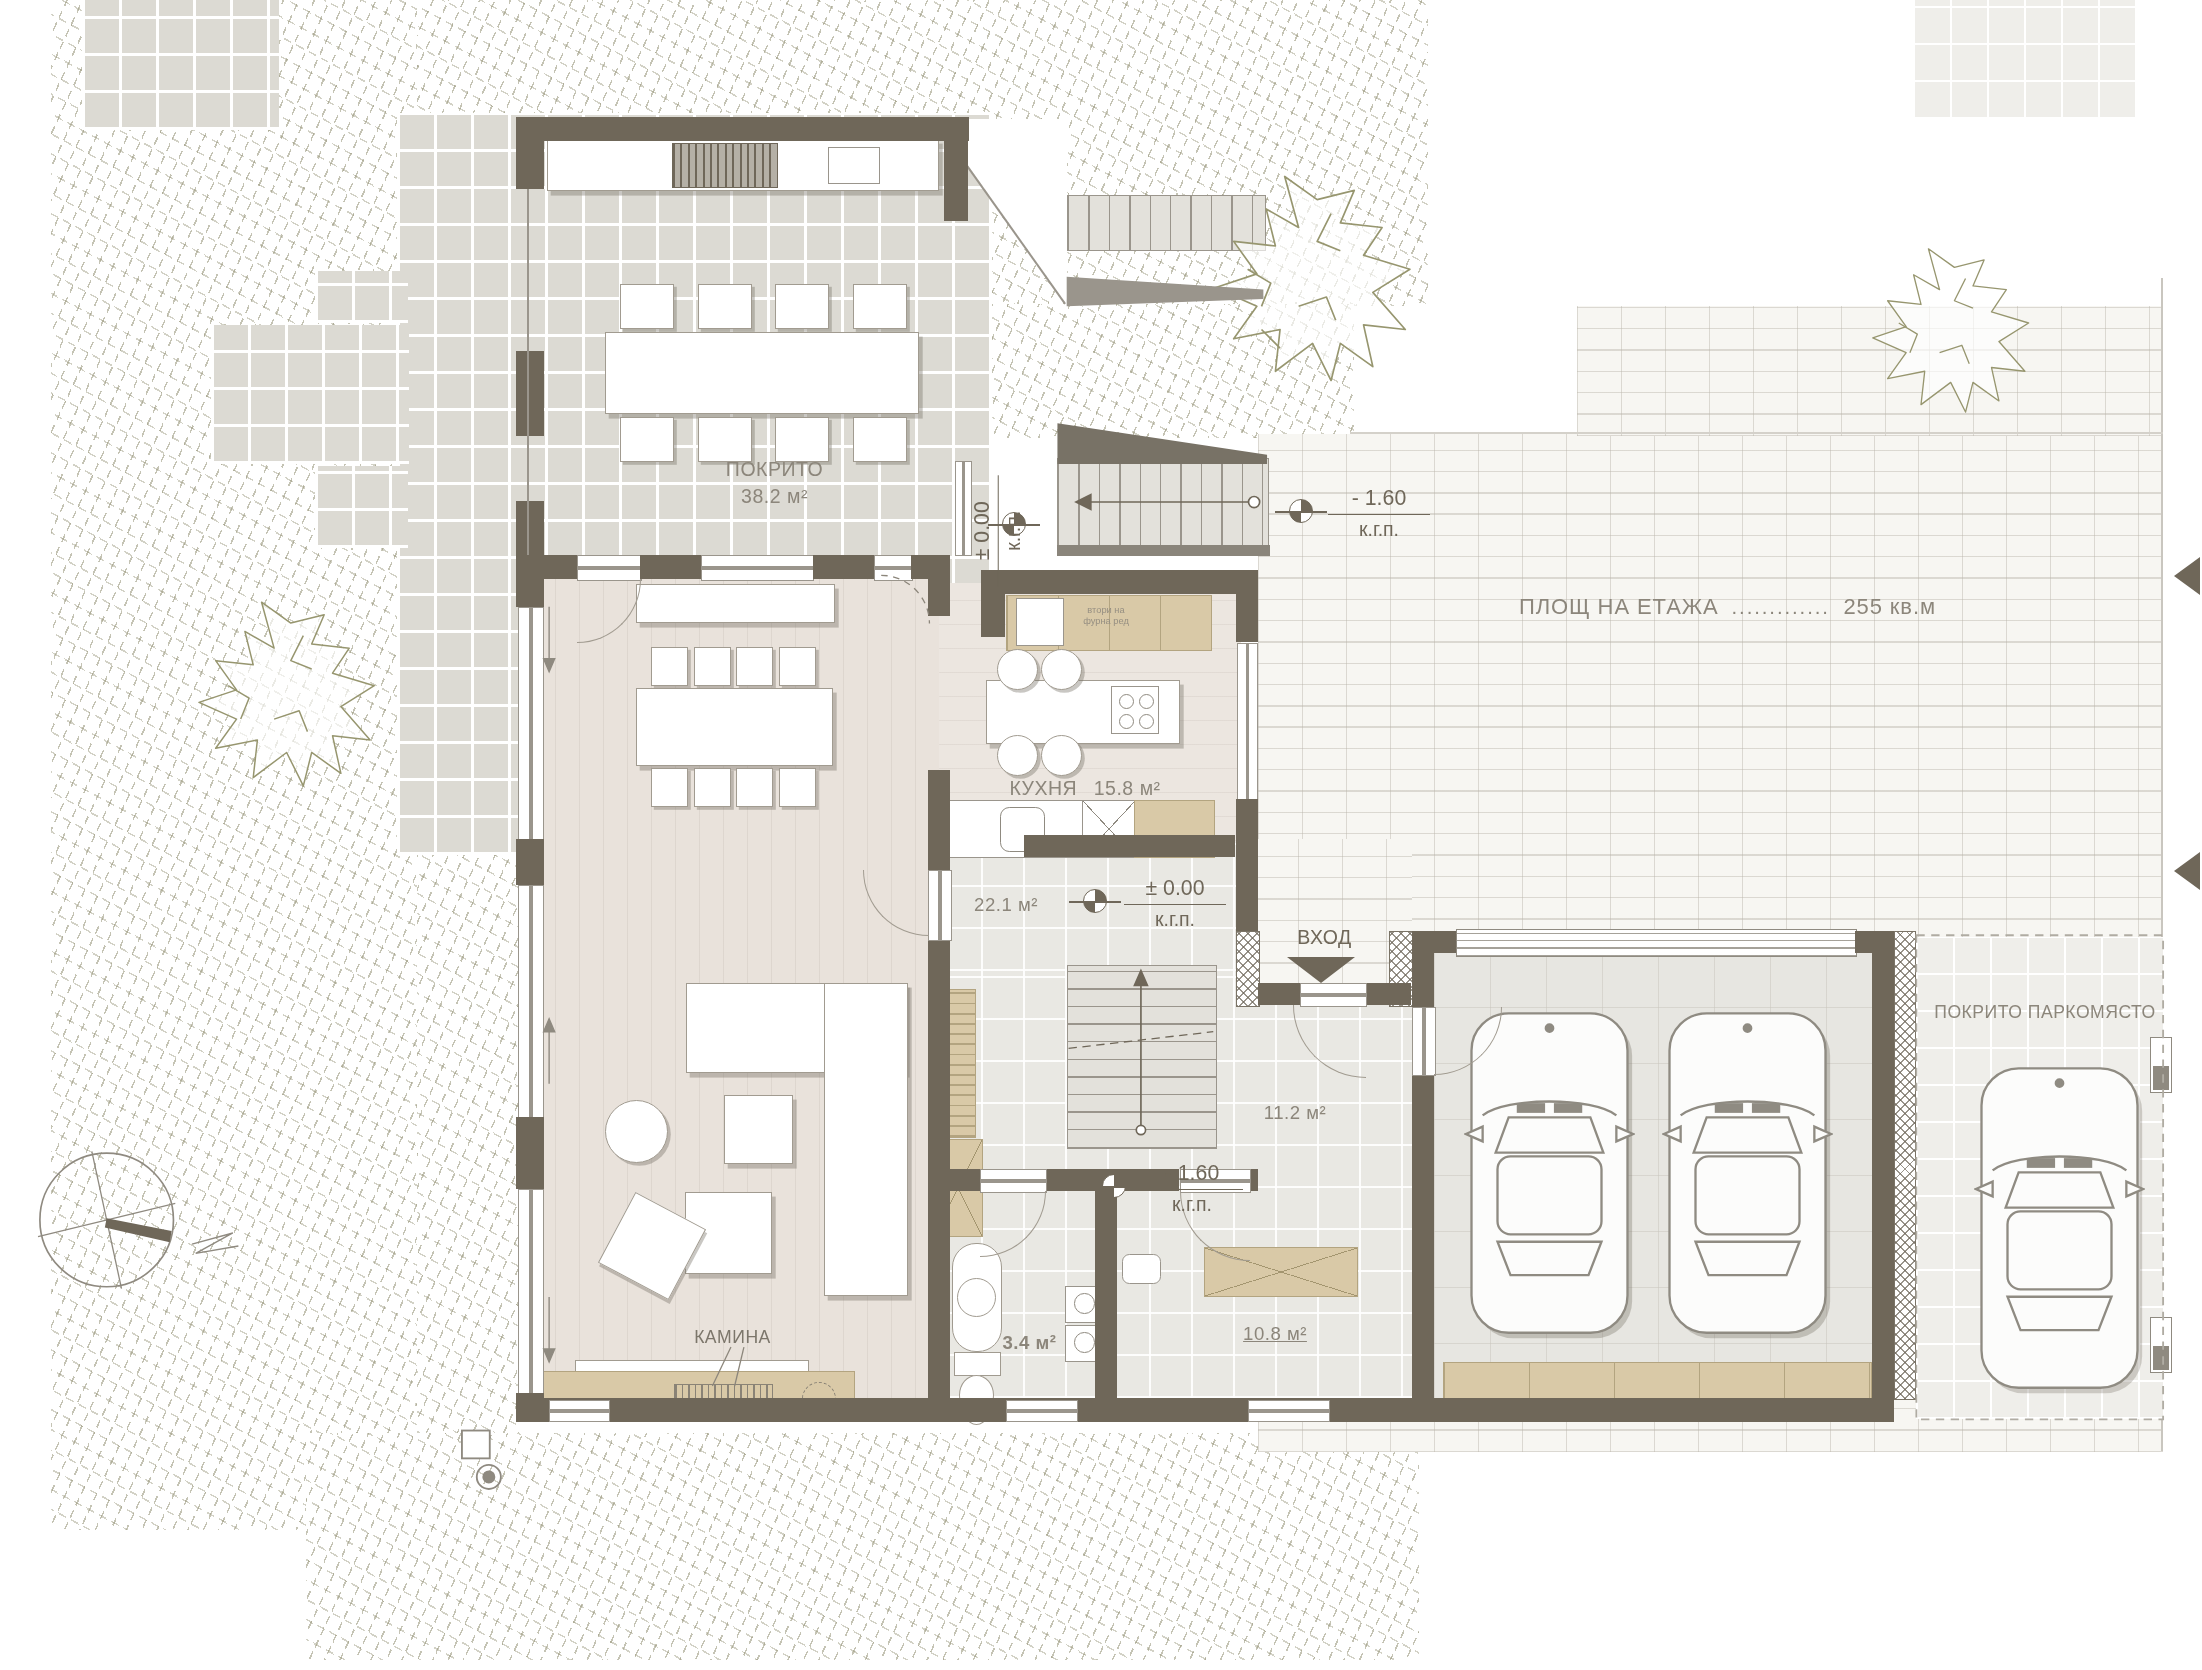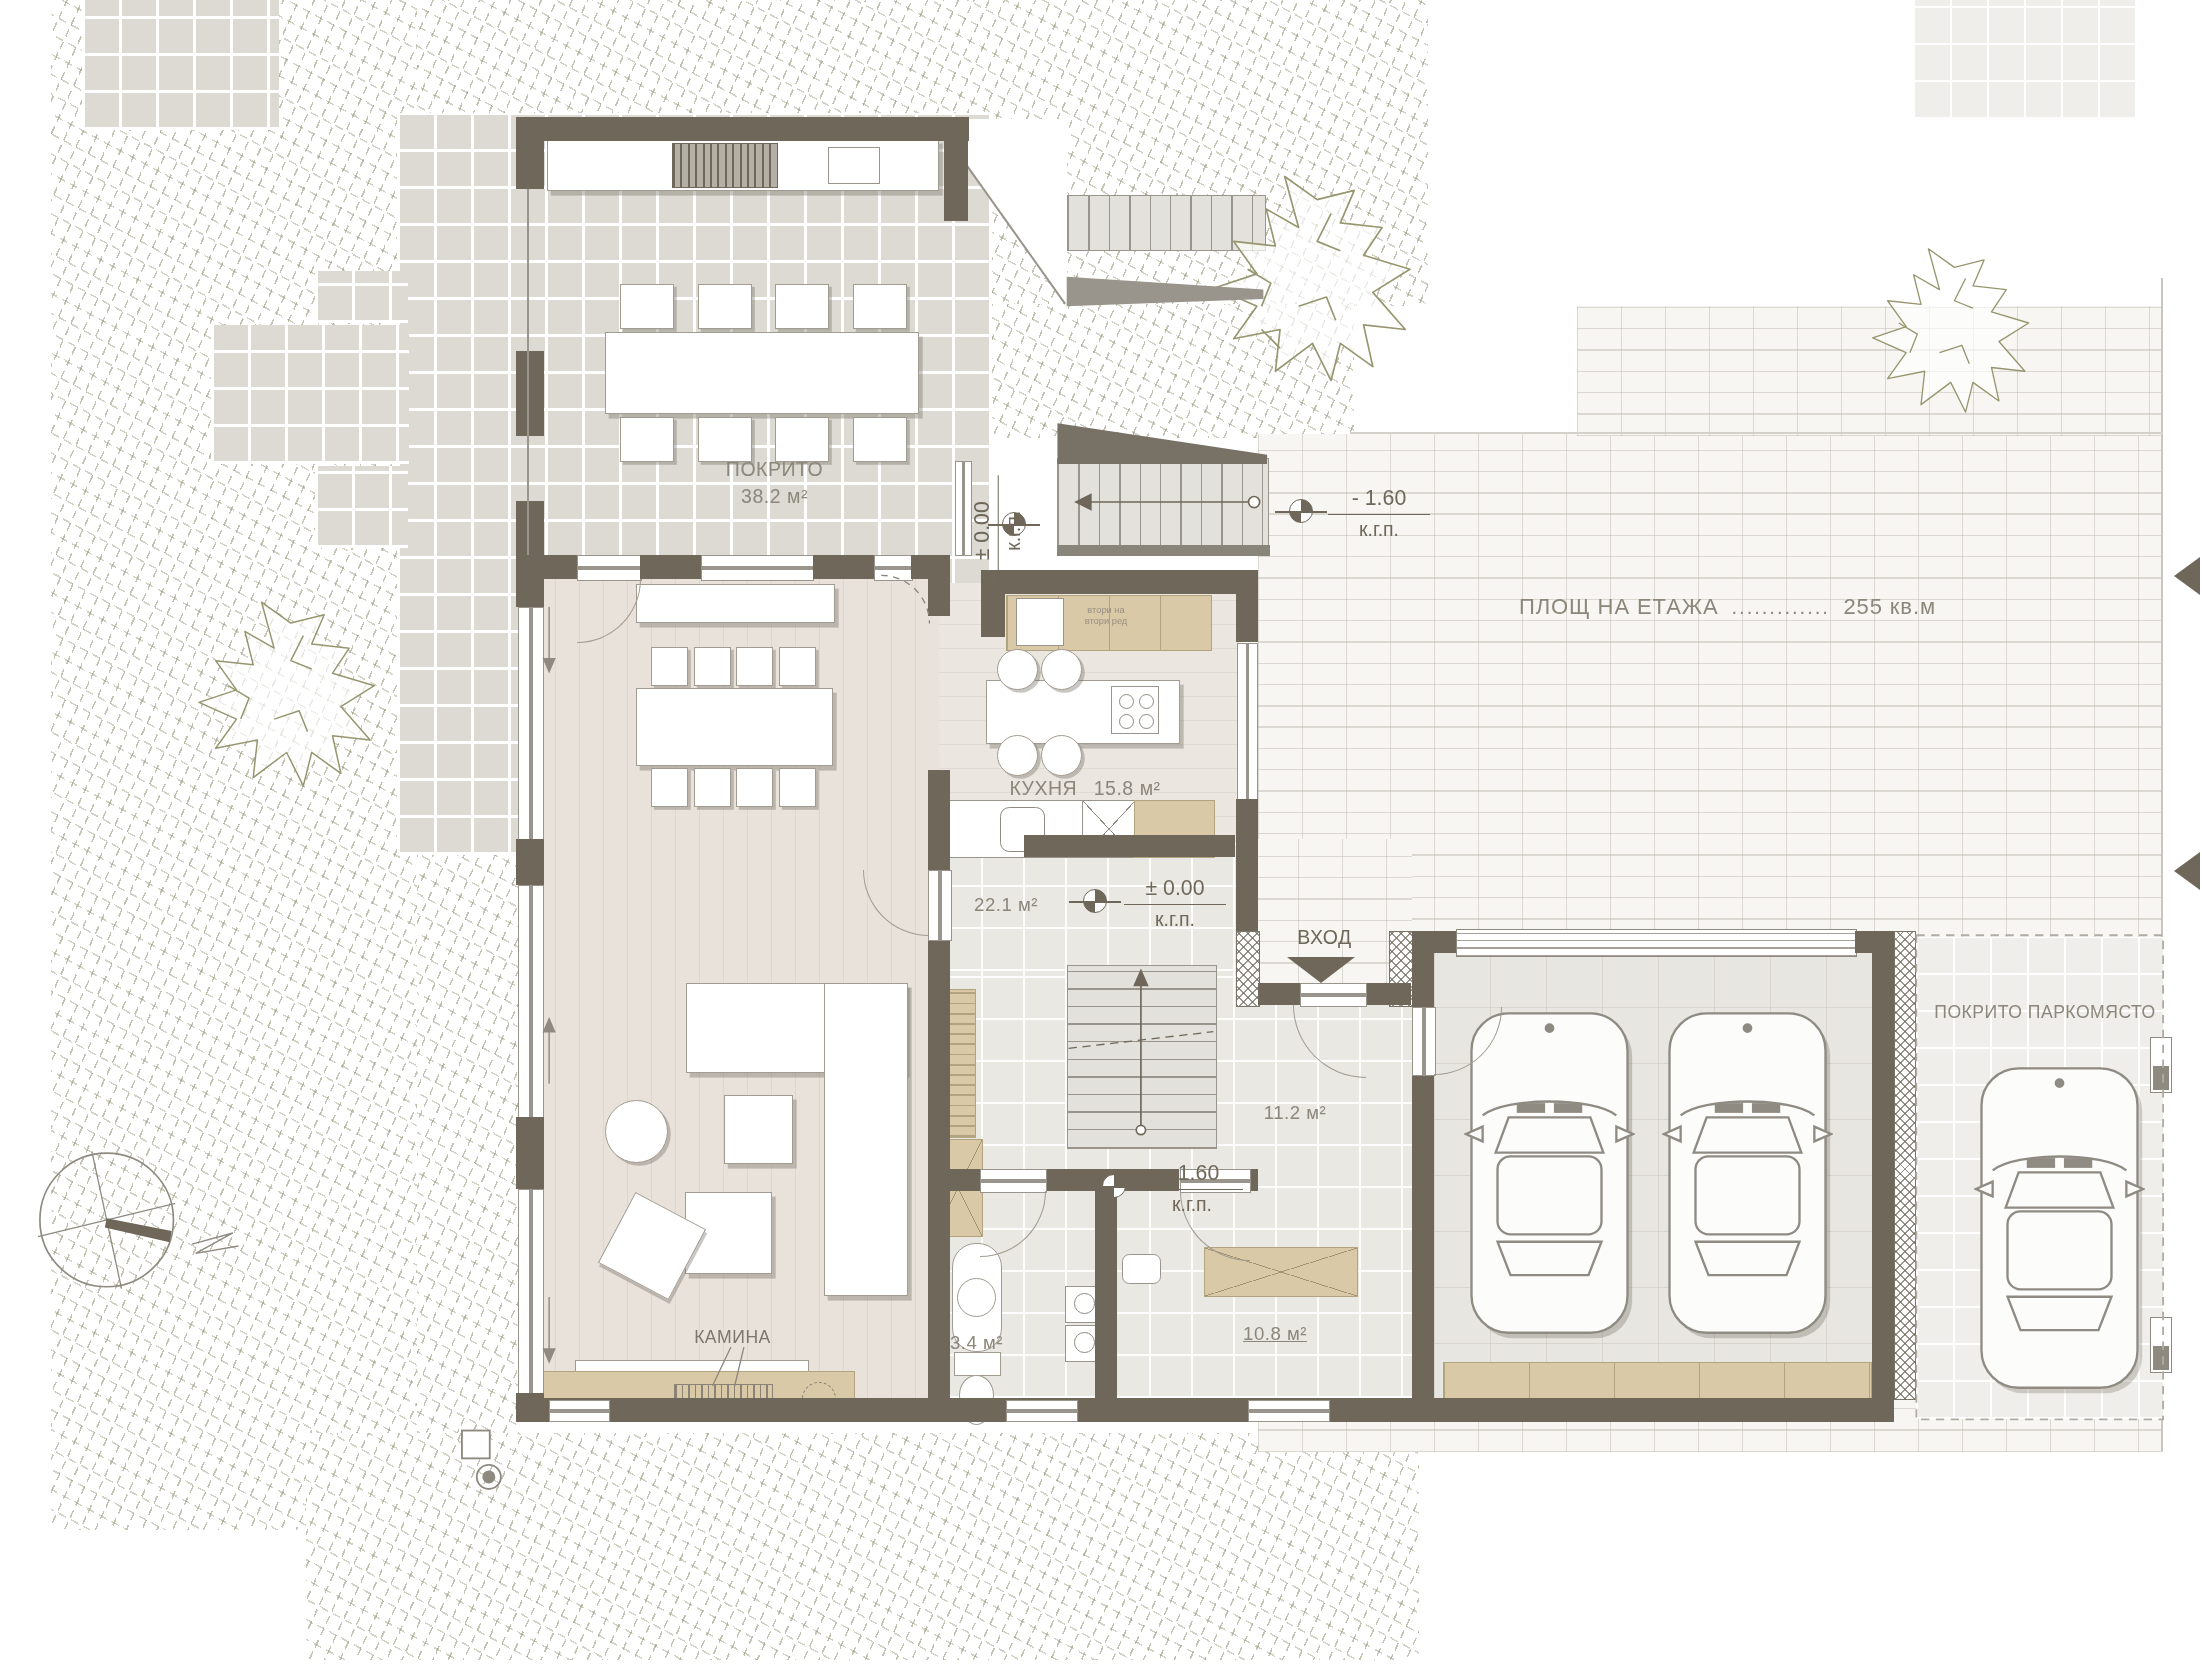"втори ред" div { text: втори -> фурна }
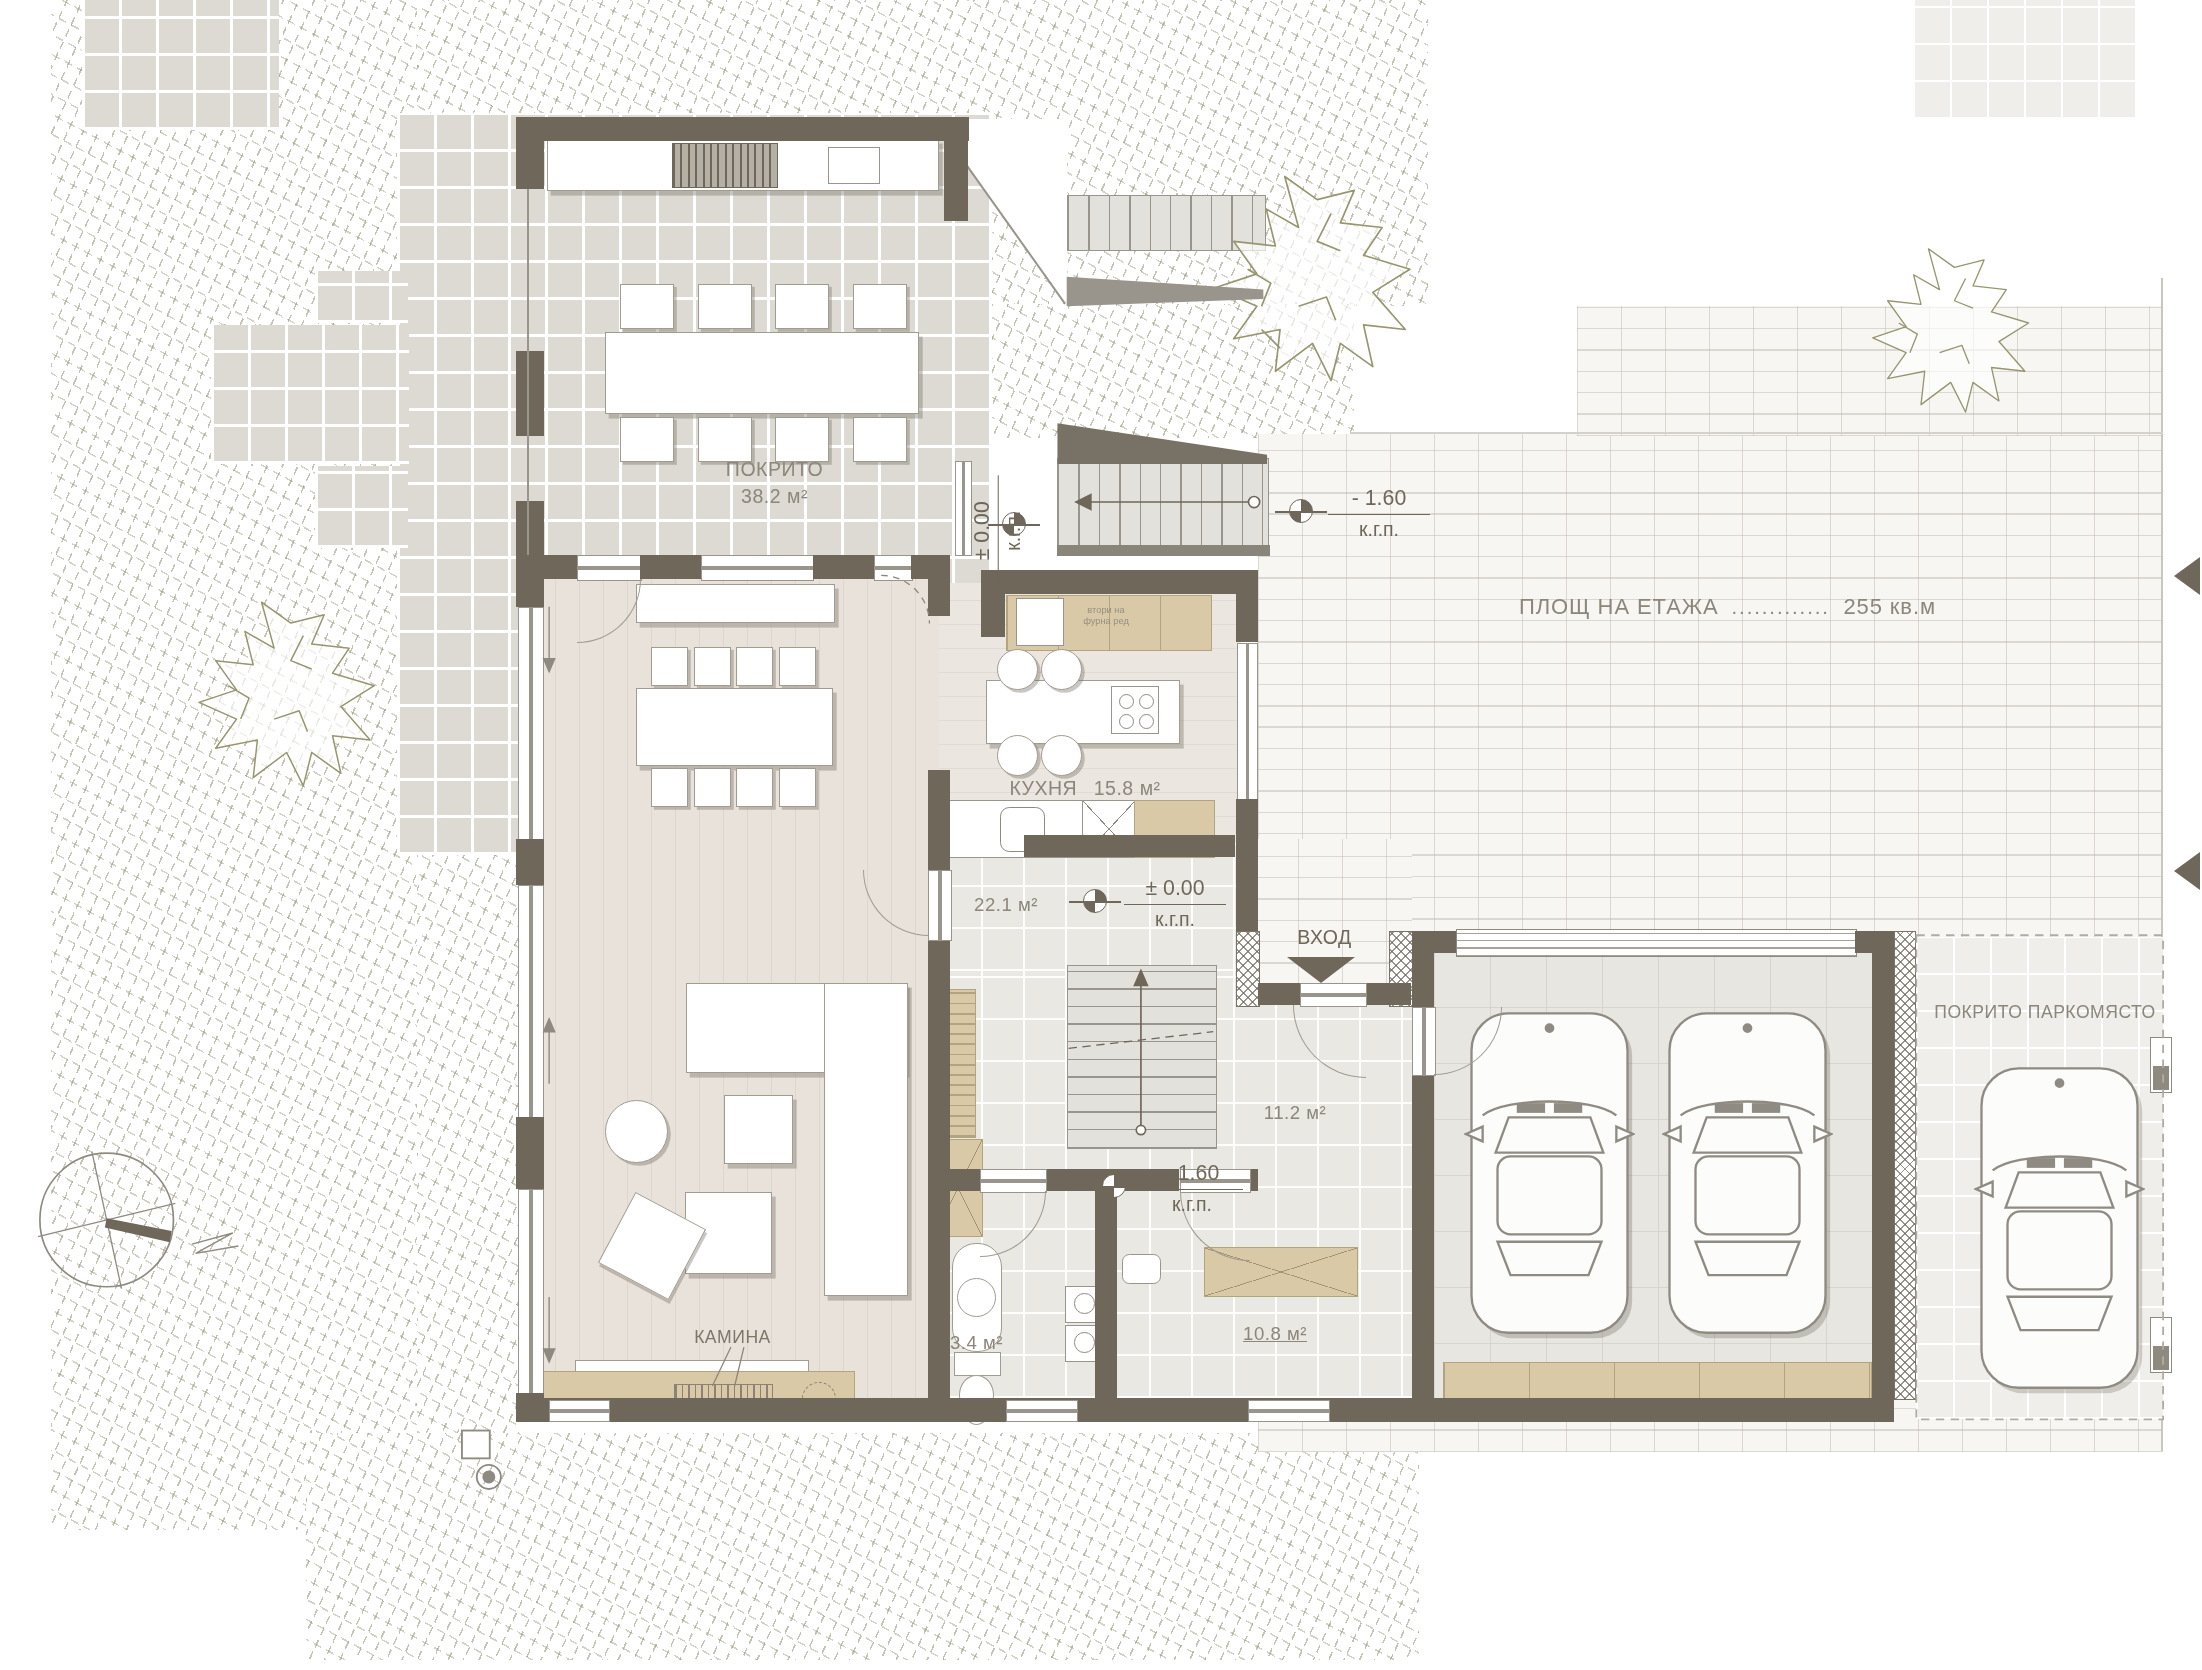"3.4 м²" div.a { font-weight: none -> bold; left: 930px -> 983px }
